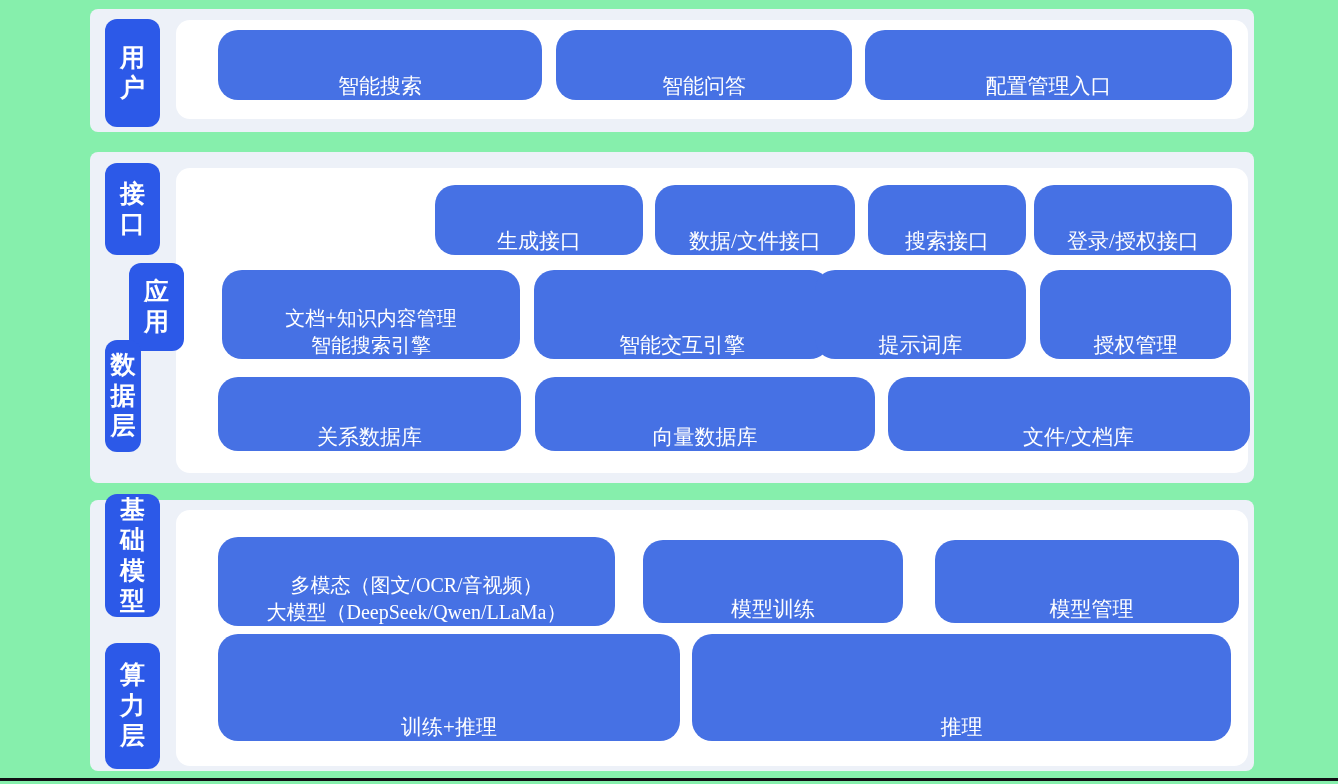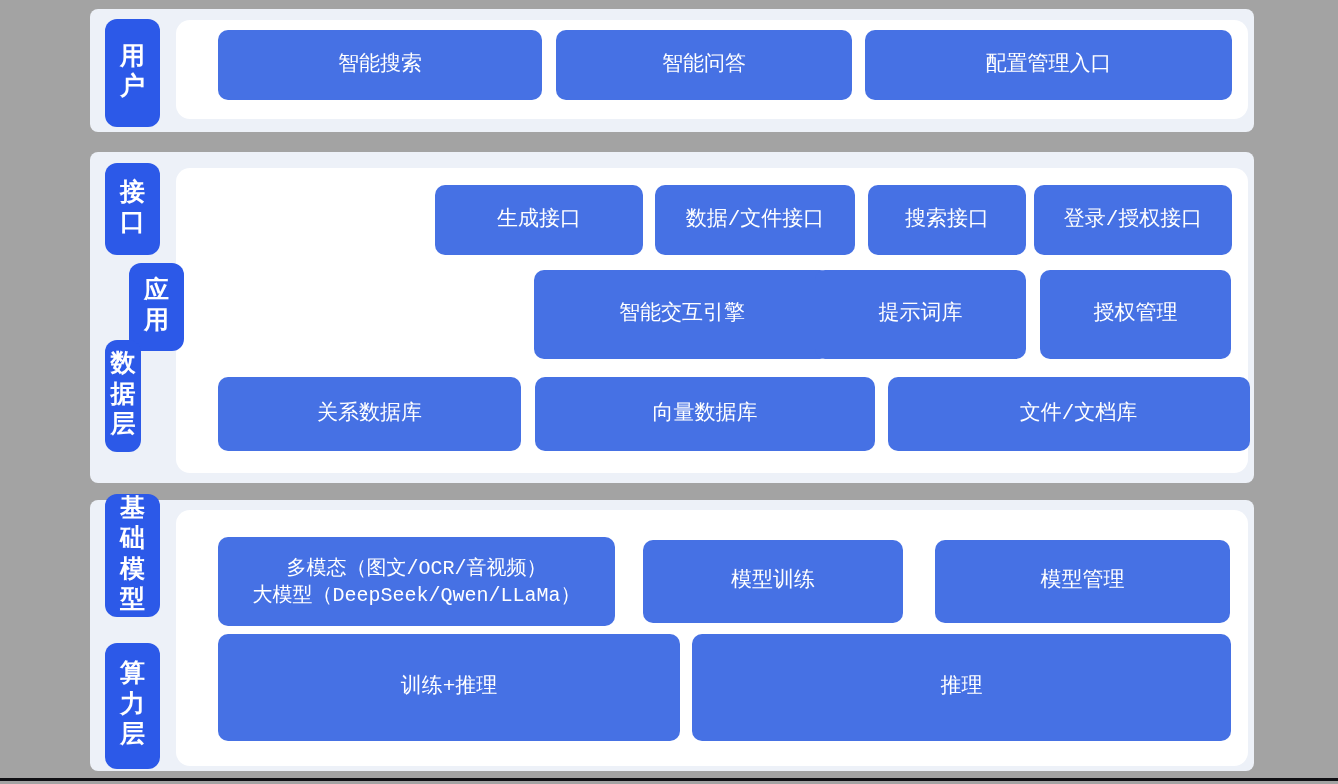"用户" #canvas { background: #a3a3a3 -> #86efac; font-family: Liberation Mono, monospace -> Liberation Serif, serif }
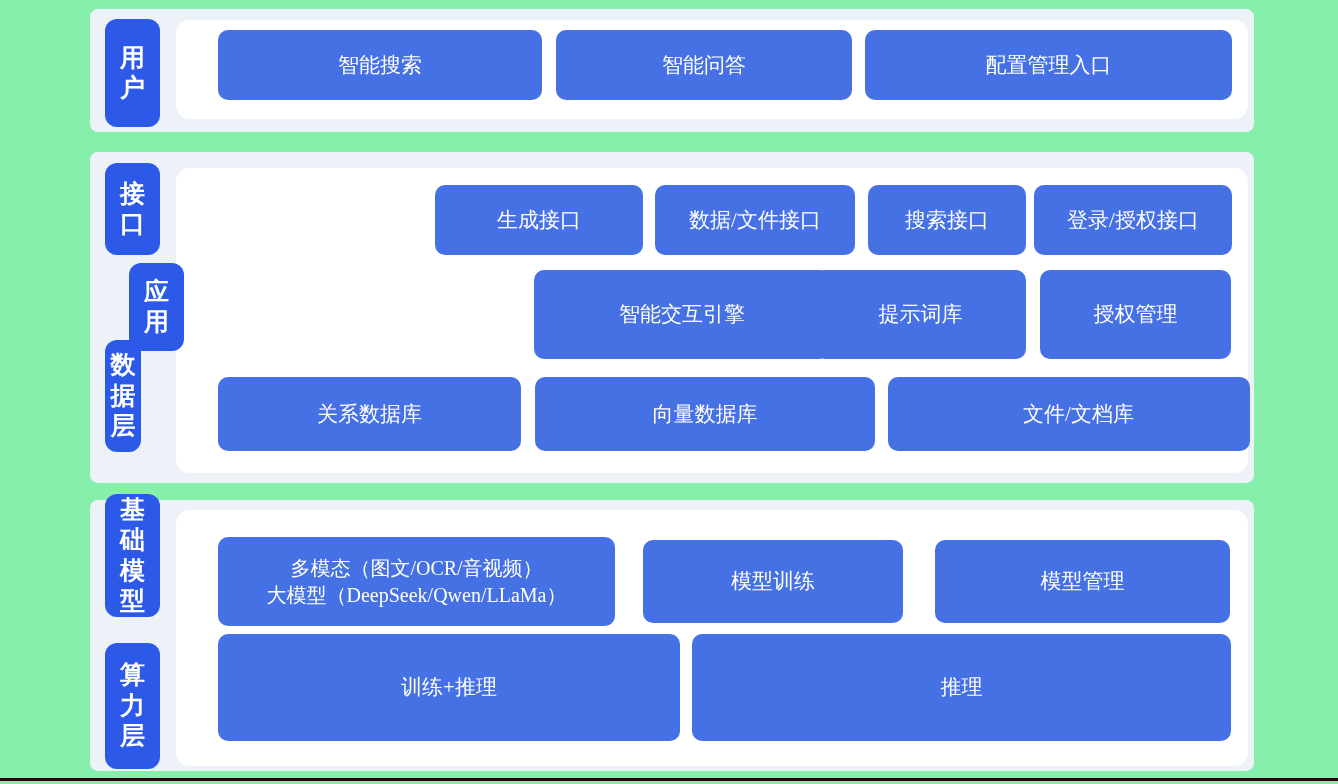"智能搜索" .node { border-radius: 10px -> 20px; justify-content: center -> flex-end }
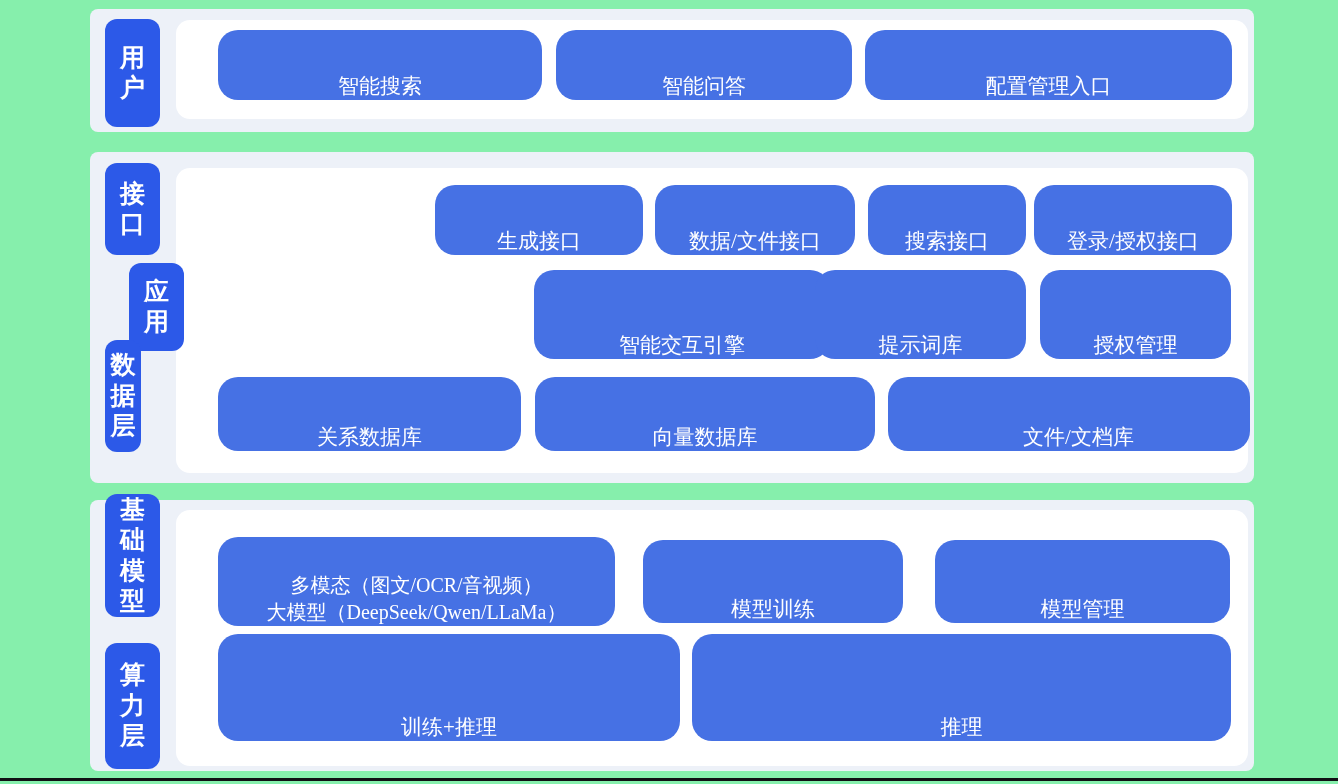"文档+知识内容管理" div.node { html: none -> <div> <span>文档+知识内容管理</span> <span>智能搜索引擎</span> </div> }
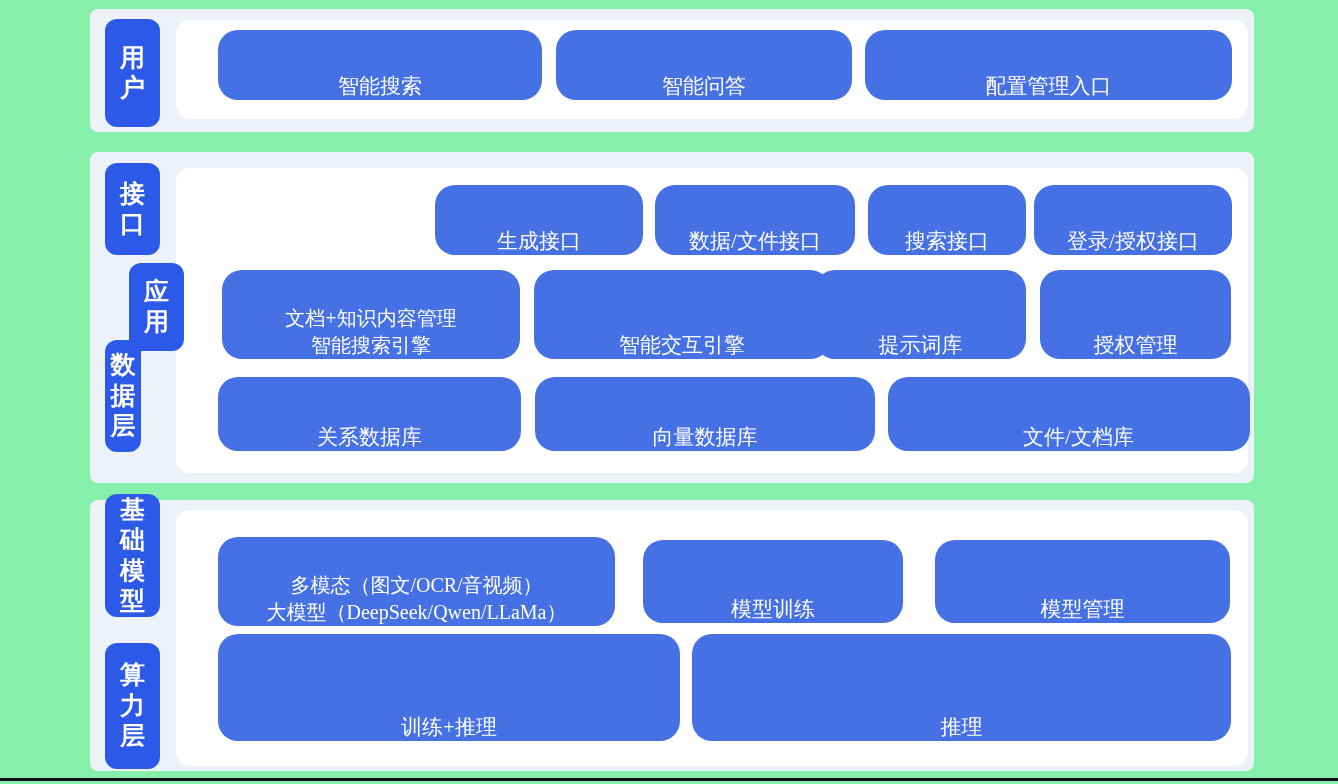"模型管理" div.node { padding-left: none -> 9px }
